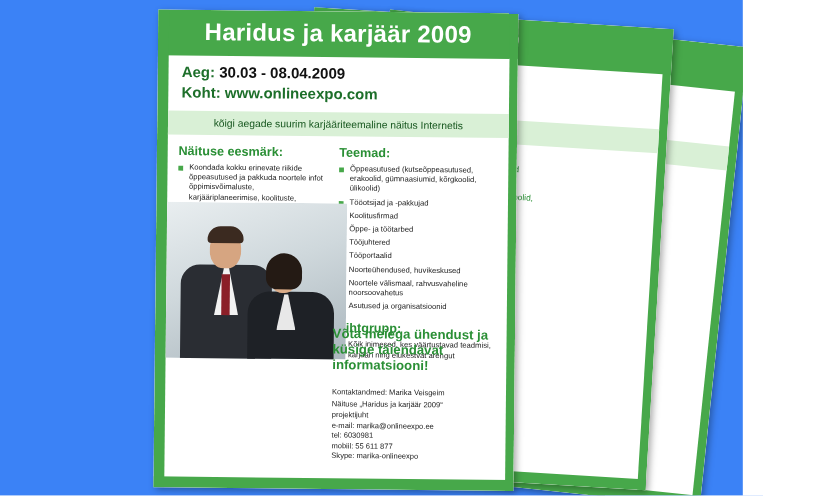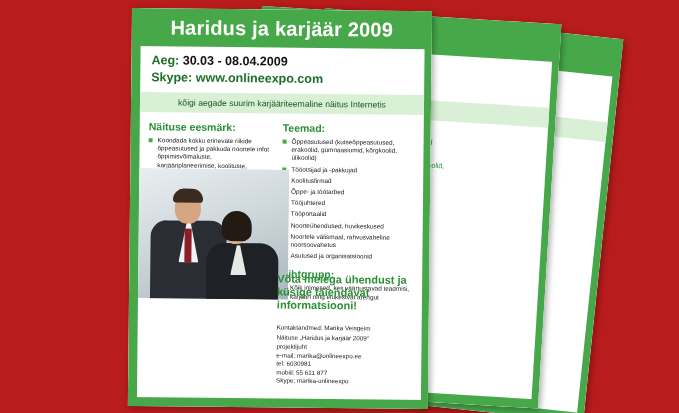"Haridus ja karjäär 2009" .scene { background: #b91c1c -> #3b82f6; width: 679px -> 619px }
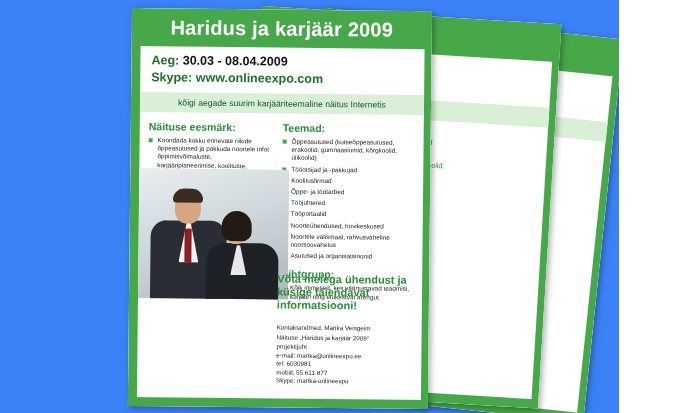"Skype:" span.lbl { text: Skype -> Koht }
